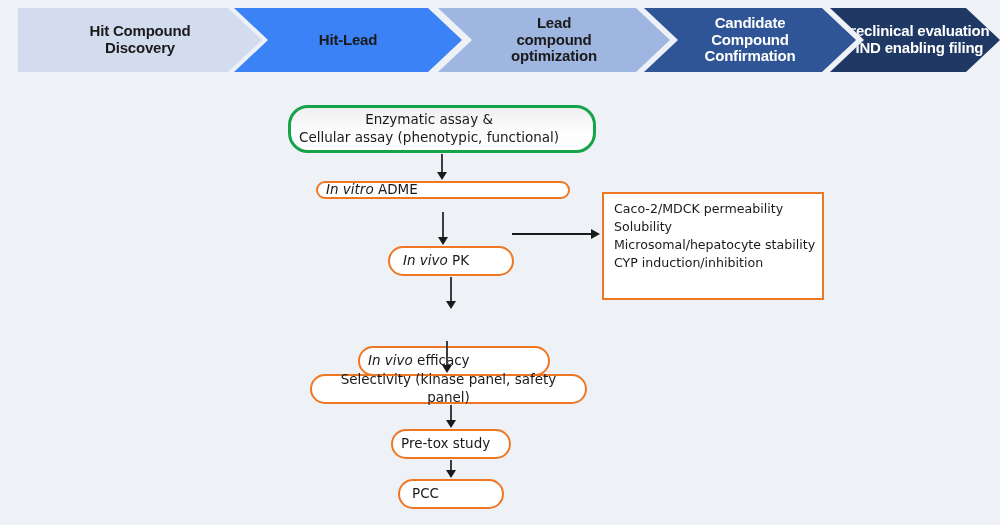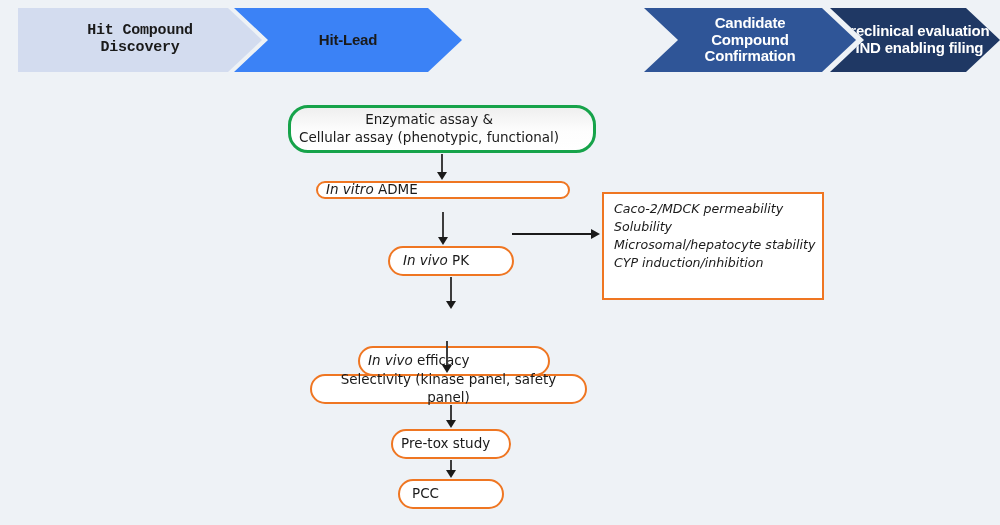"Hit Compound" .chev-1 { font-family: Liberation Mono, monospace -> none }
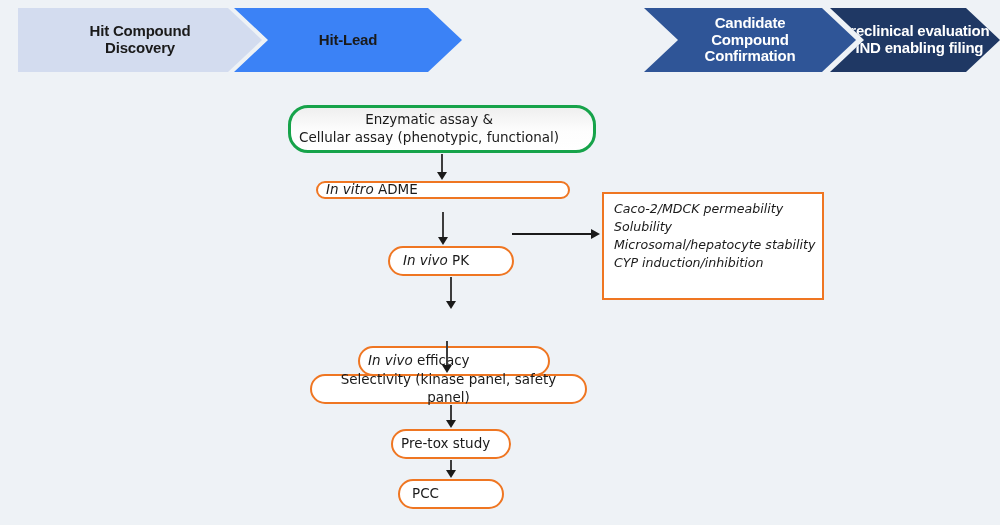"Lead" div.chevron { html: none -> <div> <span>Lead compound optimization</span> </div> }
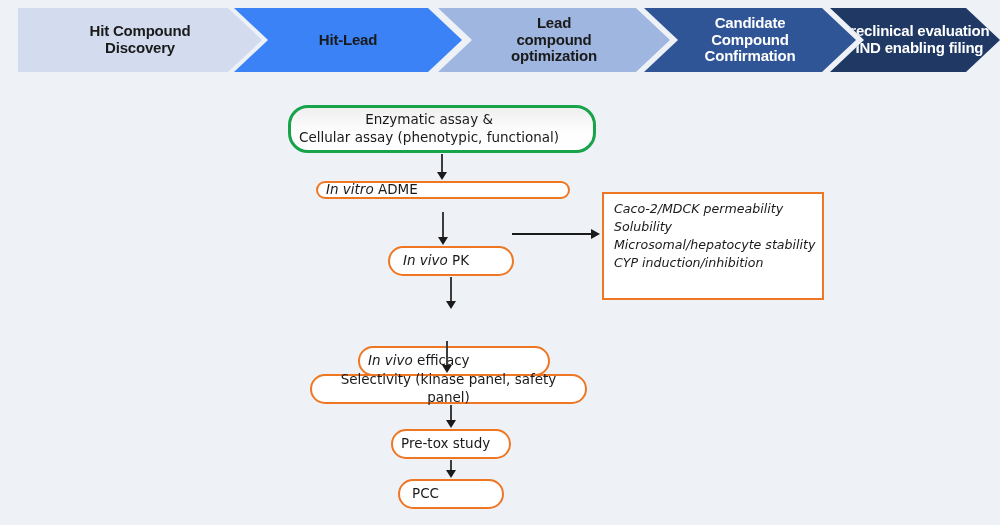"Caco-2/MDCK permeability" #side-panel .sp-item { font-style: italic -> none }
